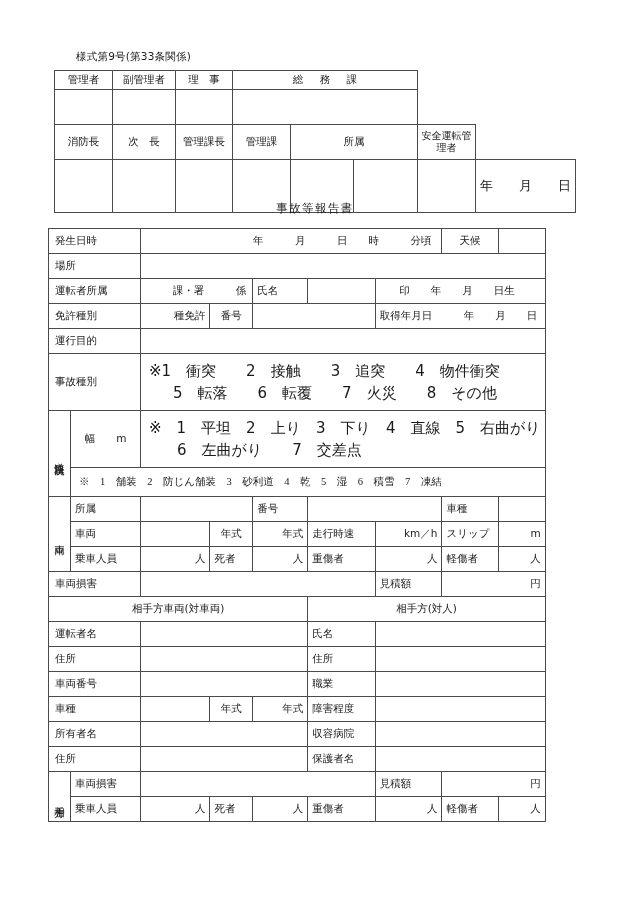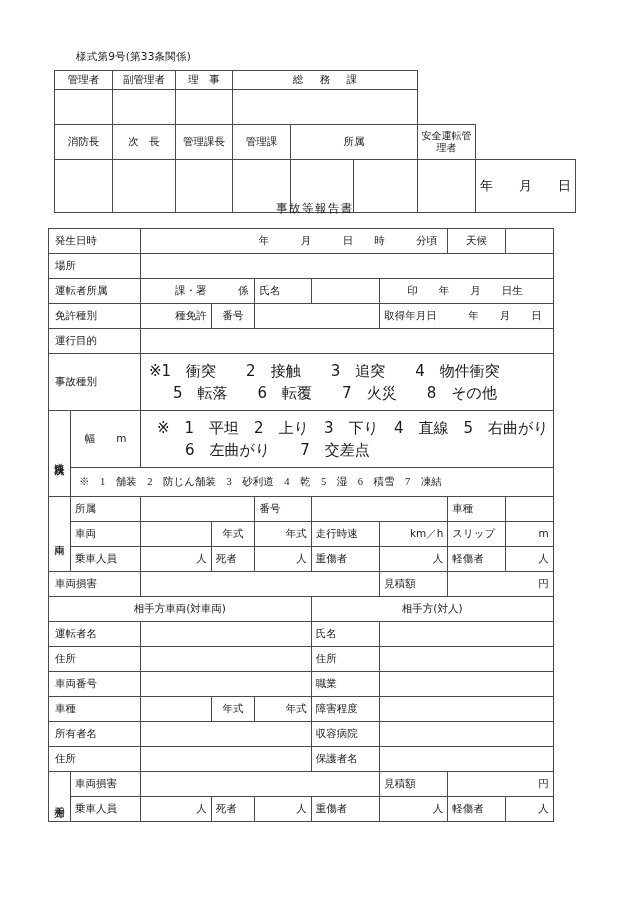"※ 1 平坦 2 上り" td.l { padding-left: 16px -> 8px }
